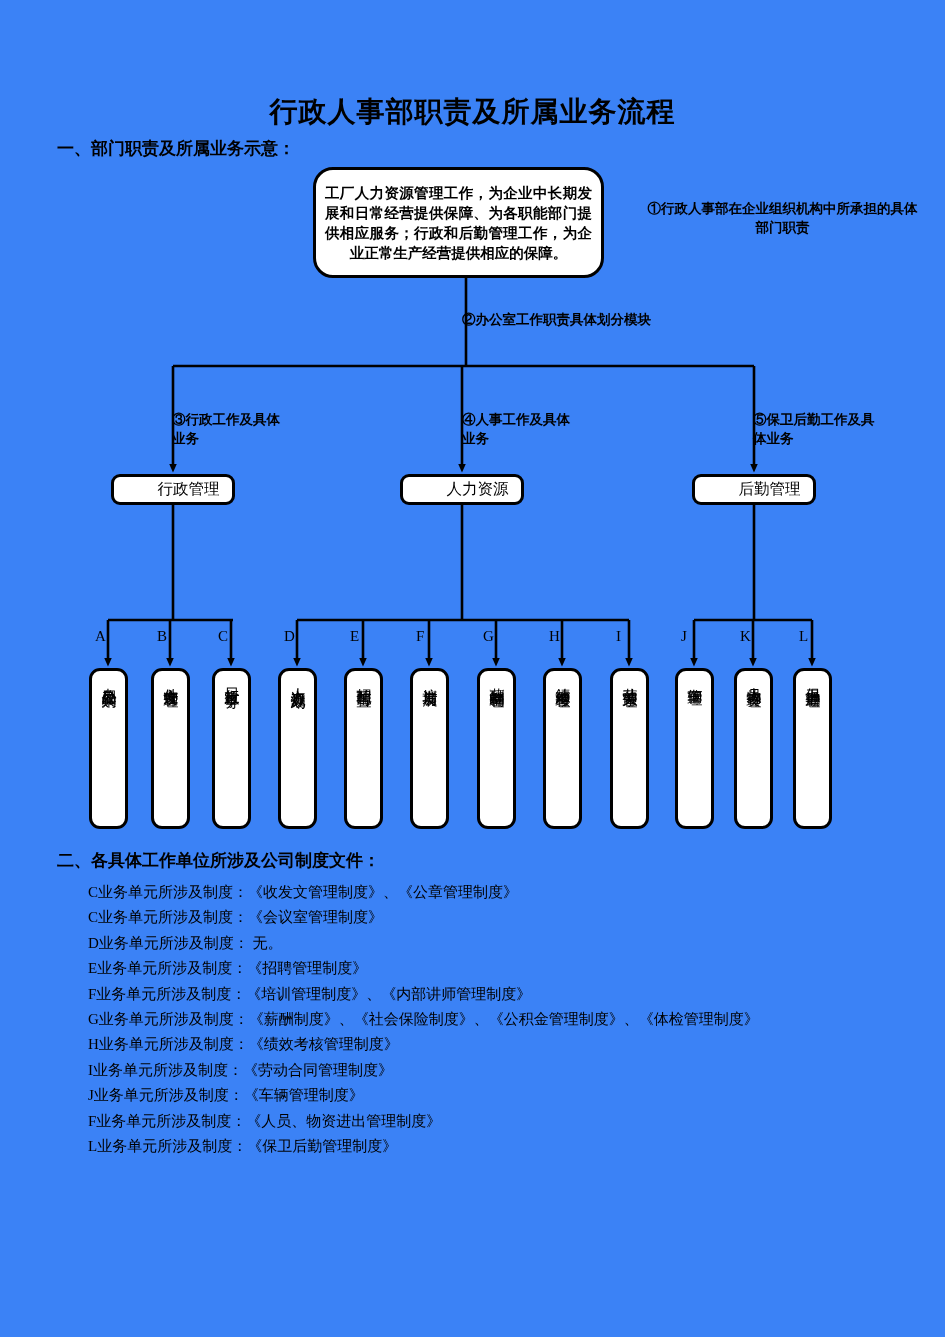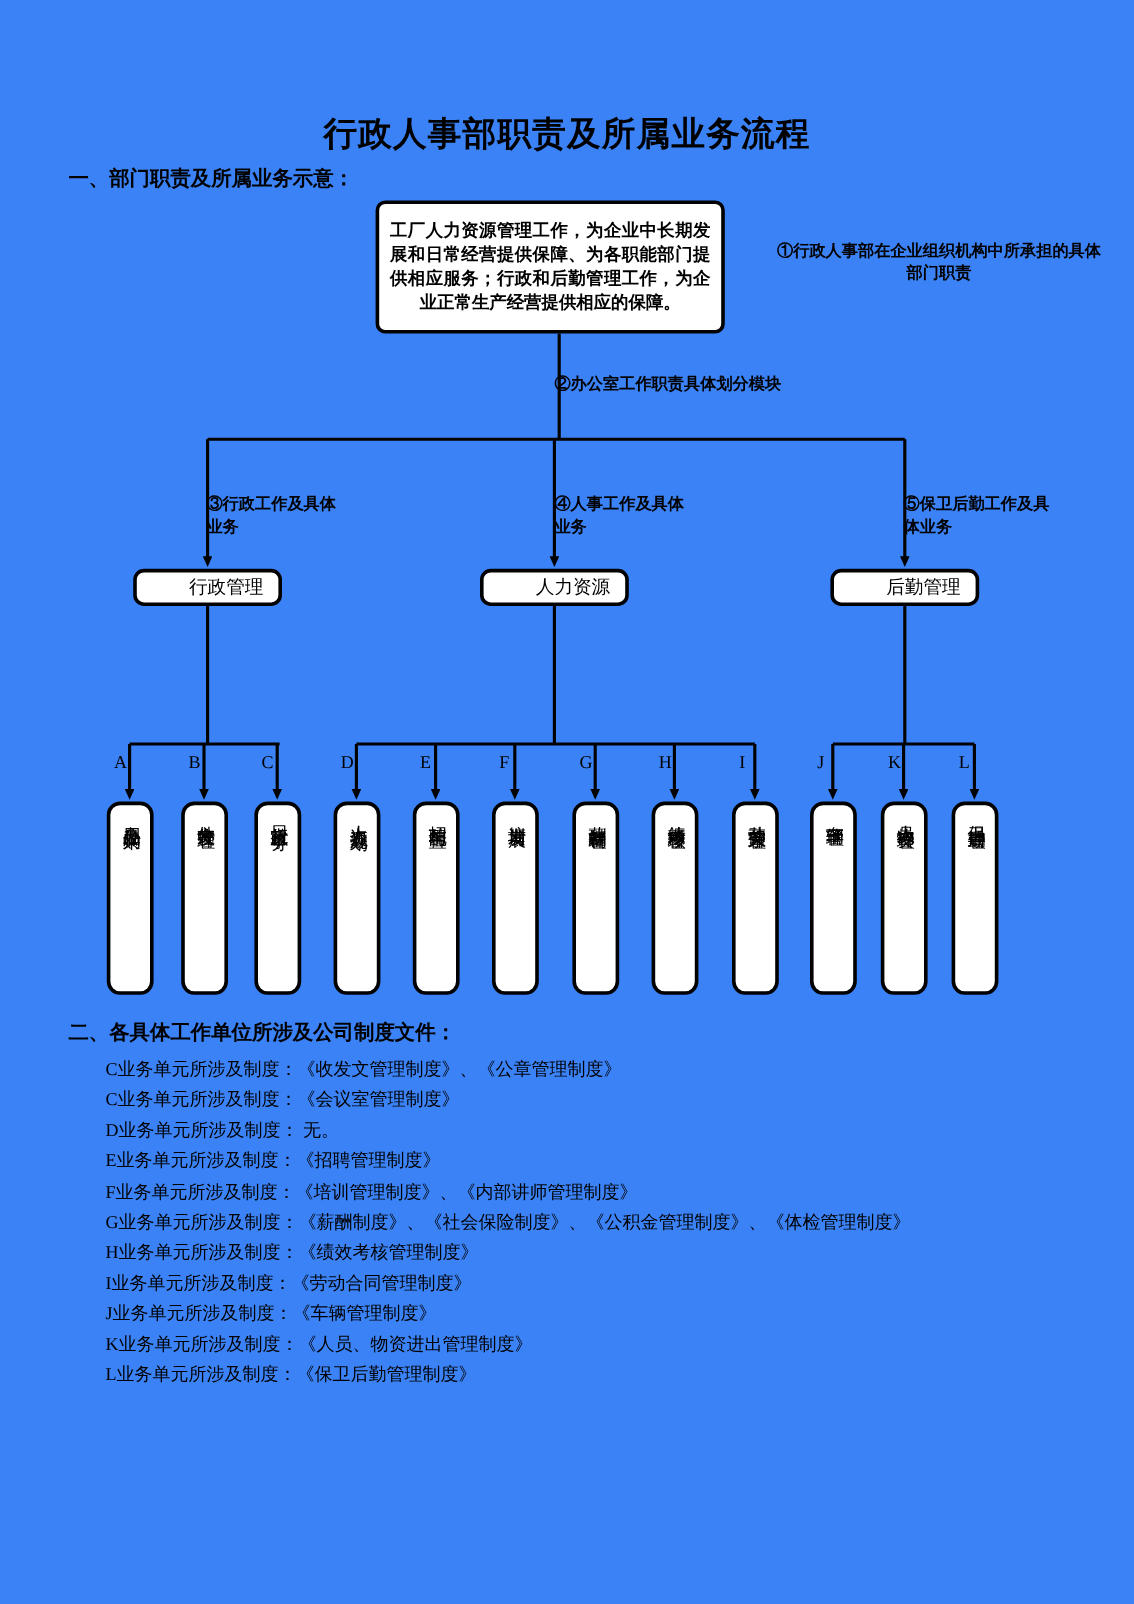"工厂人力资源管理工作，为企业中长期发展和日常经营提供保障、为各职能部门提供相应服" #top-box { border-radius: 8px -> 20px }
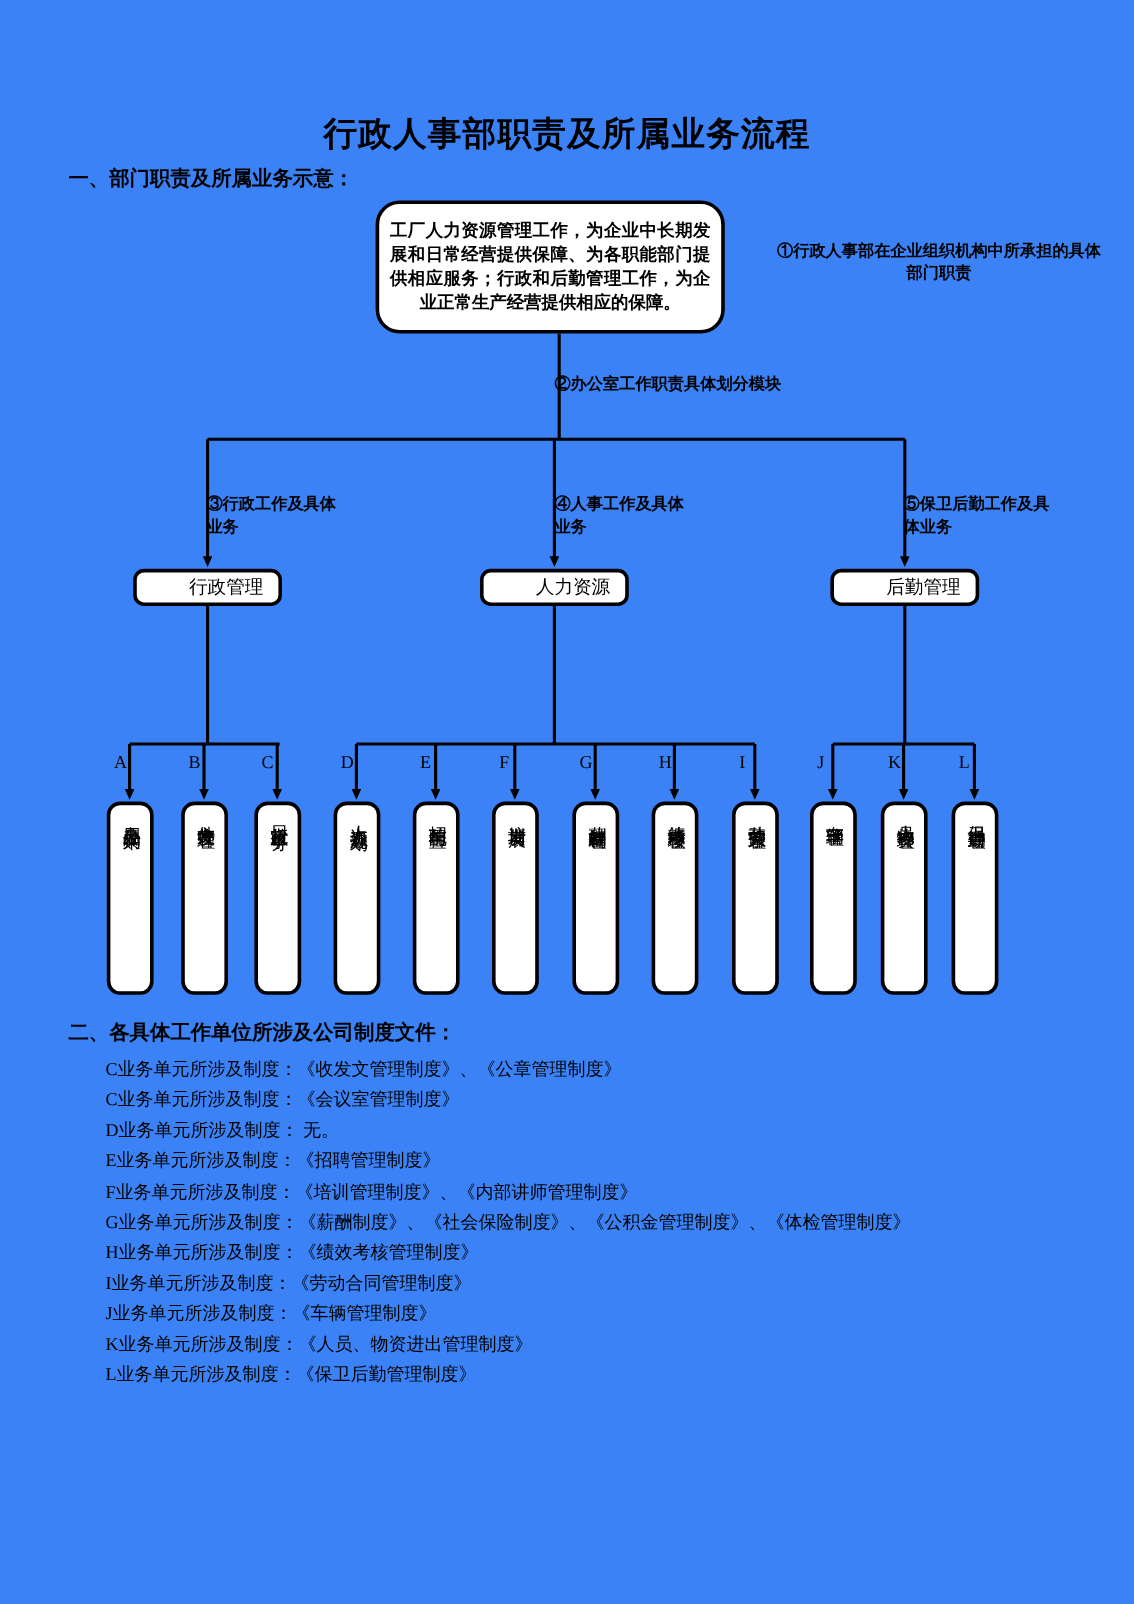"K业务单元所涉及制度：《人员、物资进出管理制度》" div.policy-line { text: K -> F }
